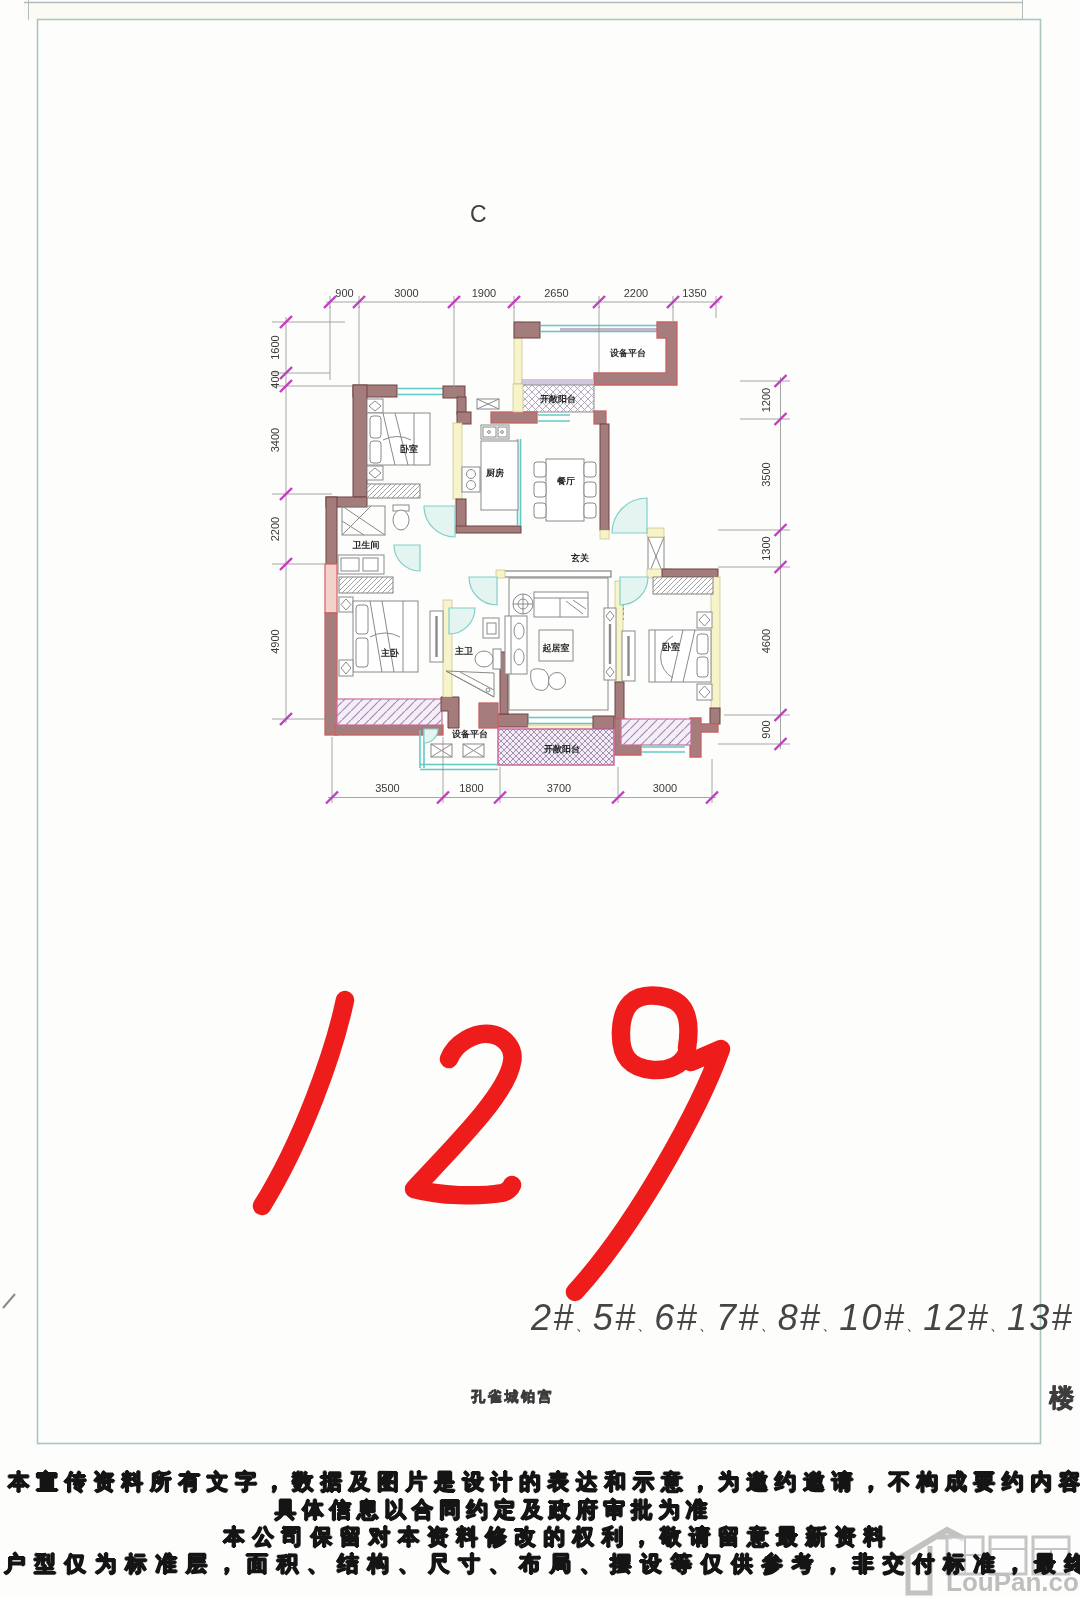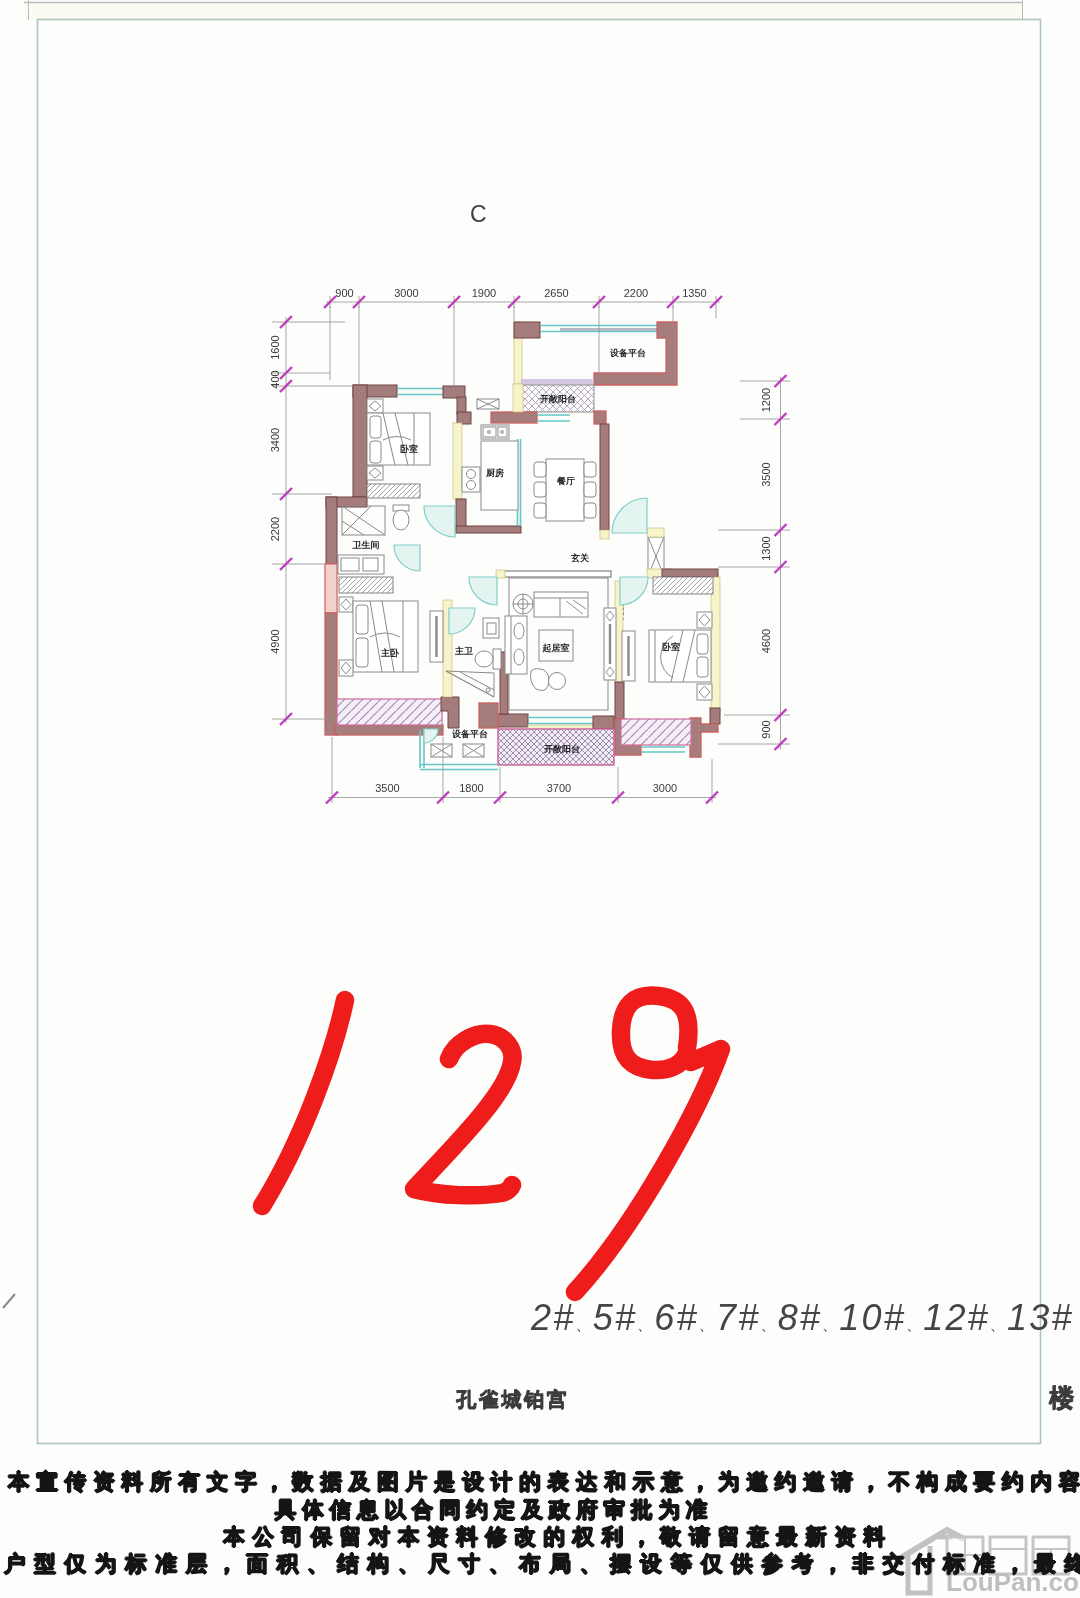"孔雀城铂宫" span { font-size: 20px -> 14px; left: 456px -> 471px }
